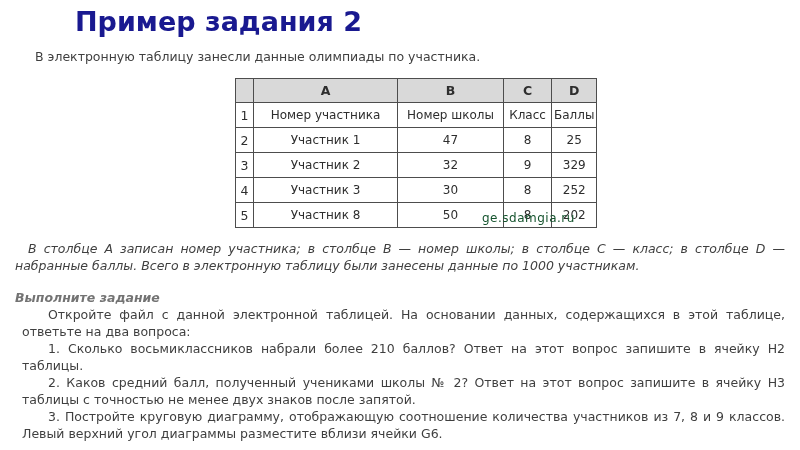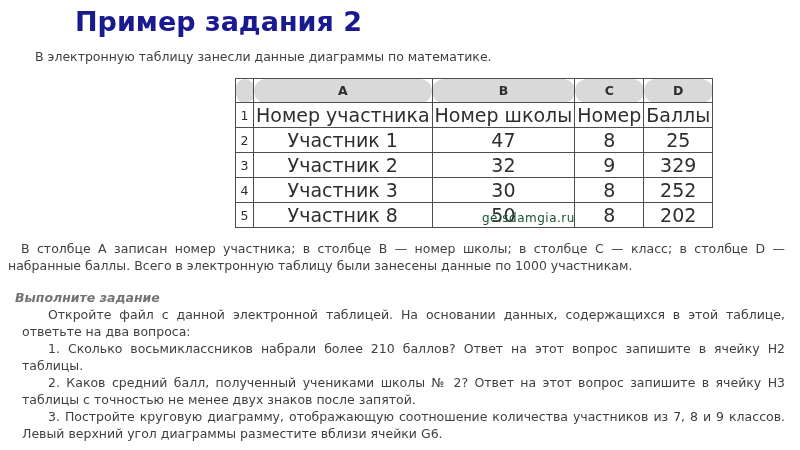"Пример задания 2" * { border-radius: 21px -> none }
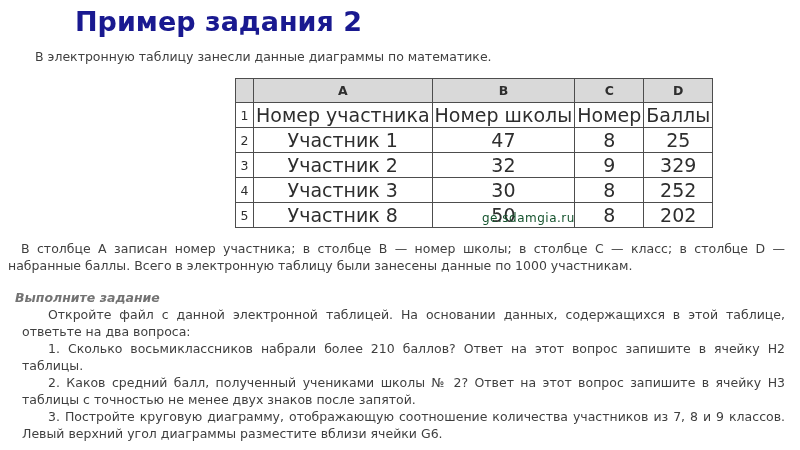"В электронную таблицу занесли данные" p.para { text: диаграммы по математике -> олимпиады по участника }
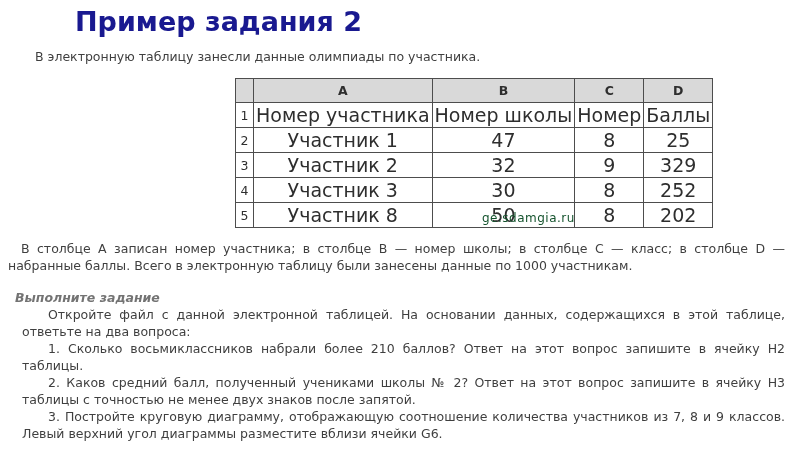"Номер участника" table.sheet td, table.sheet th { font-size: 19px -> 12px }
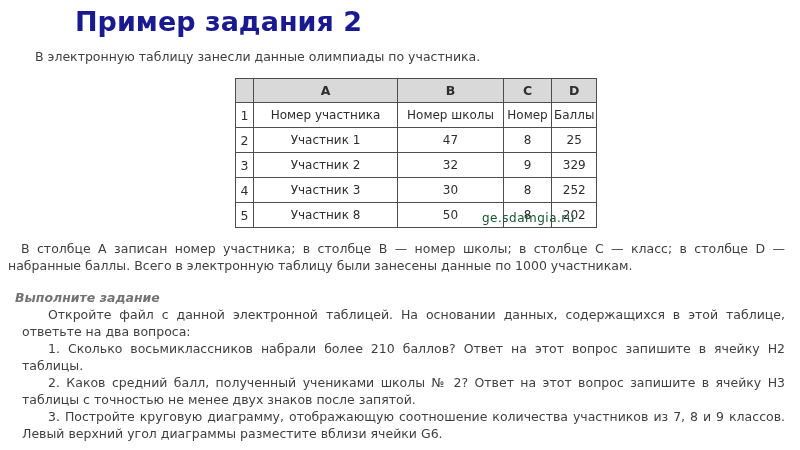"Номер" td { text: Номер -> Класс }
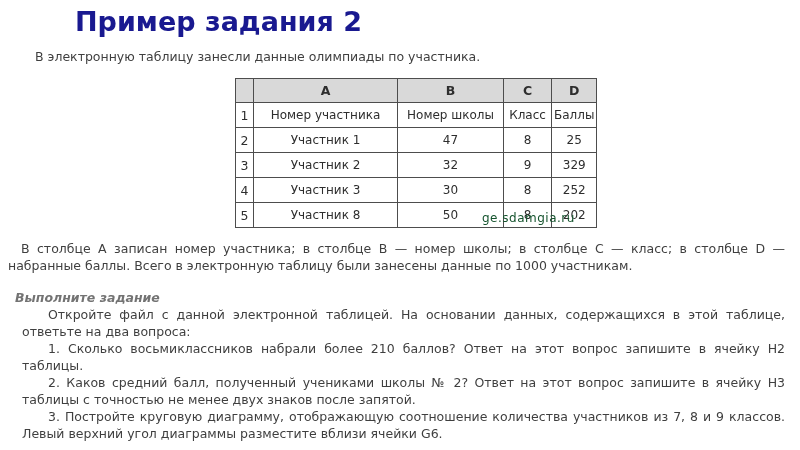"В столбце А записан номер" .desc-para { font-style: none -> italic; left: 8px -> 15px }
